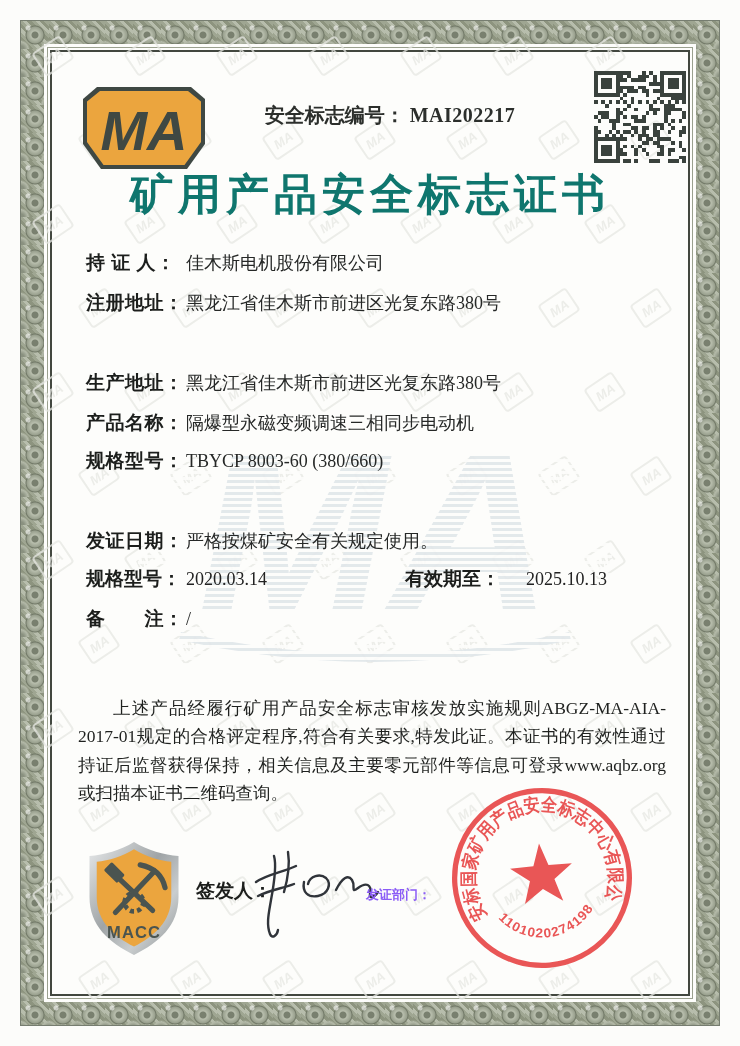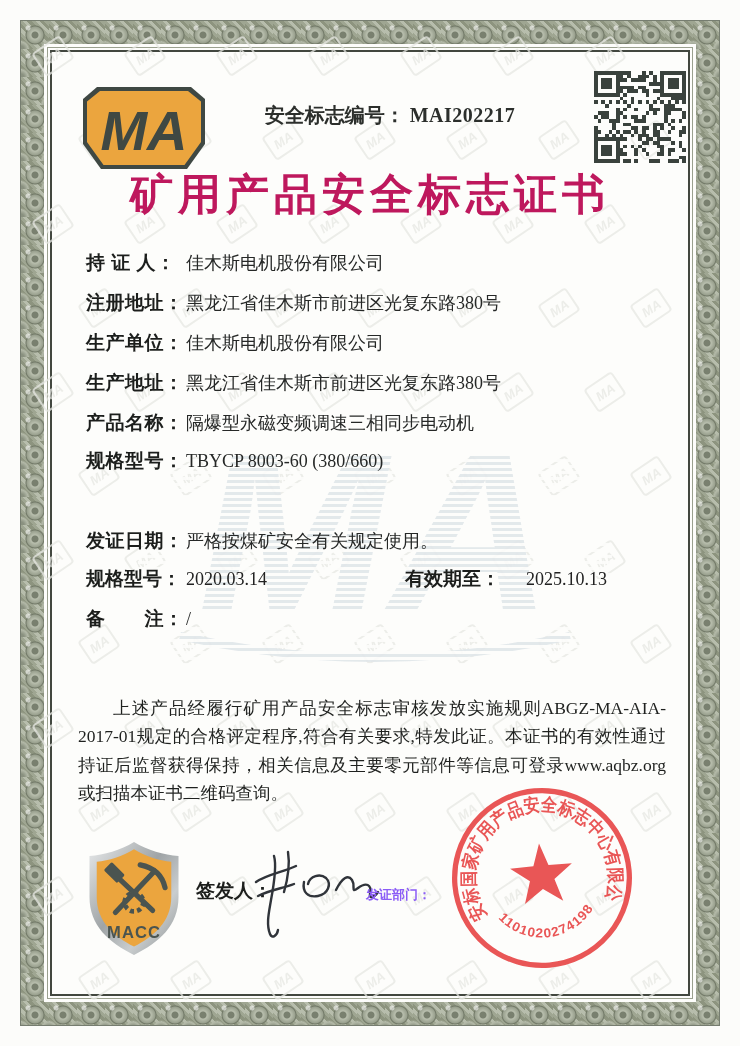"矿用产品安全标志证书" .title { color: #be185d -> #0f766e }
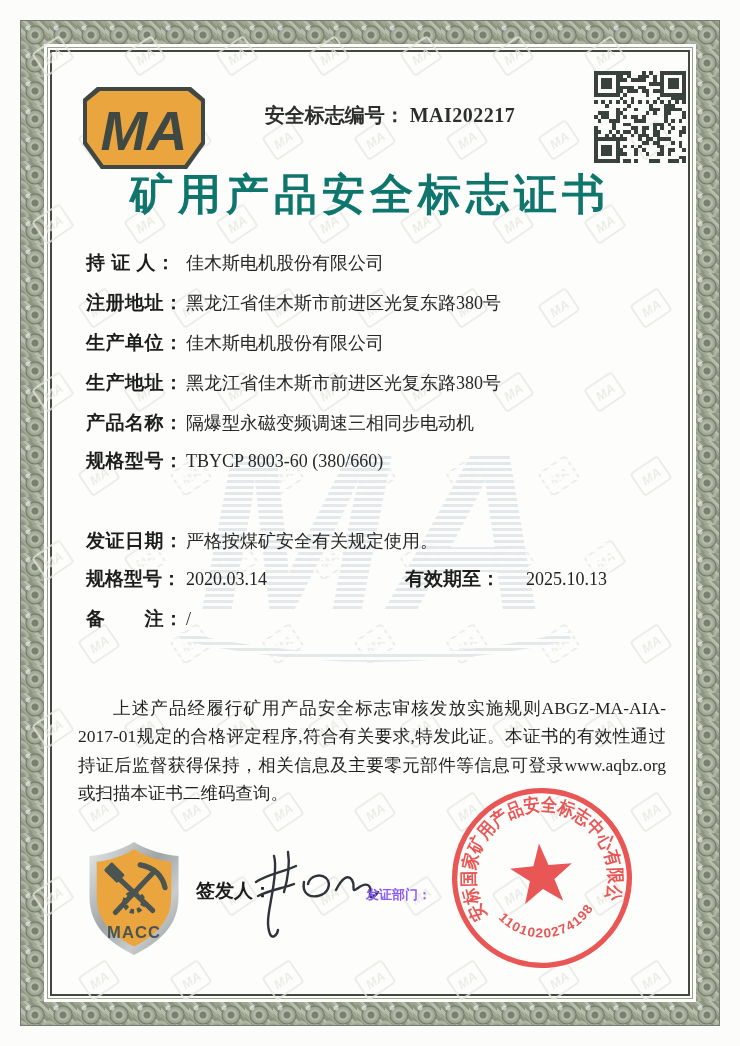"生产单位： 佳木斯电机股份有限公司" div.row { html: <div> <span>生产单位：</span> <span>佳木斯电机股份有限公司</span> </div> -> none }
